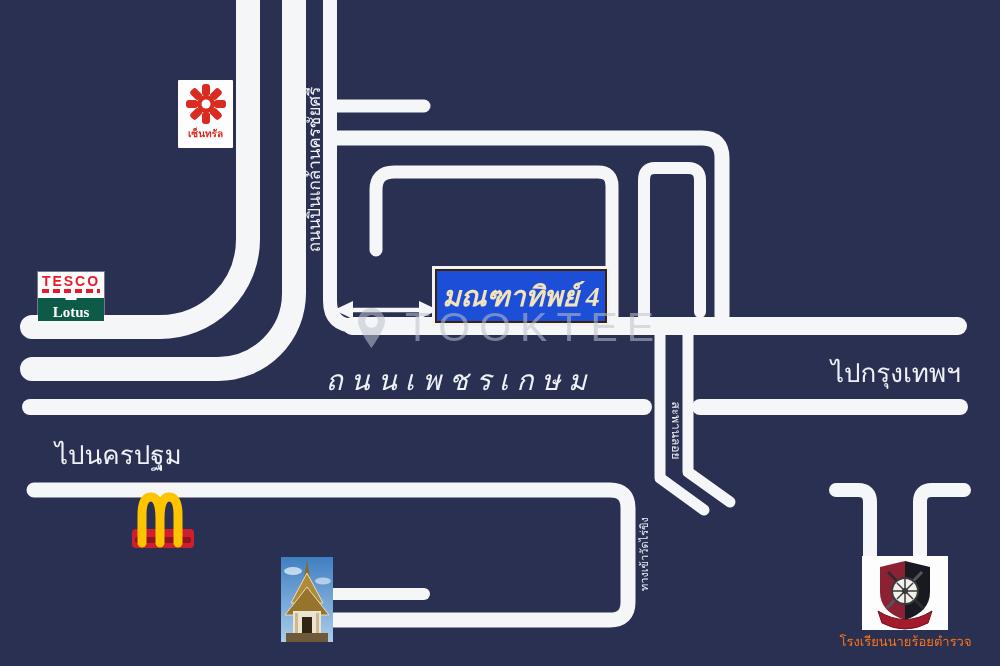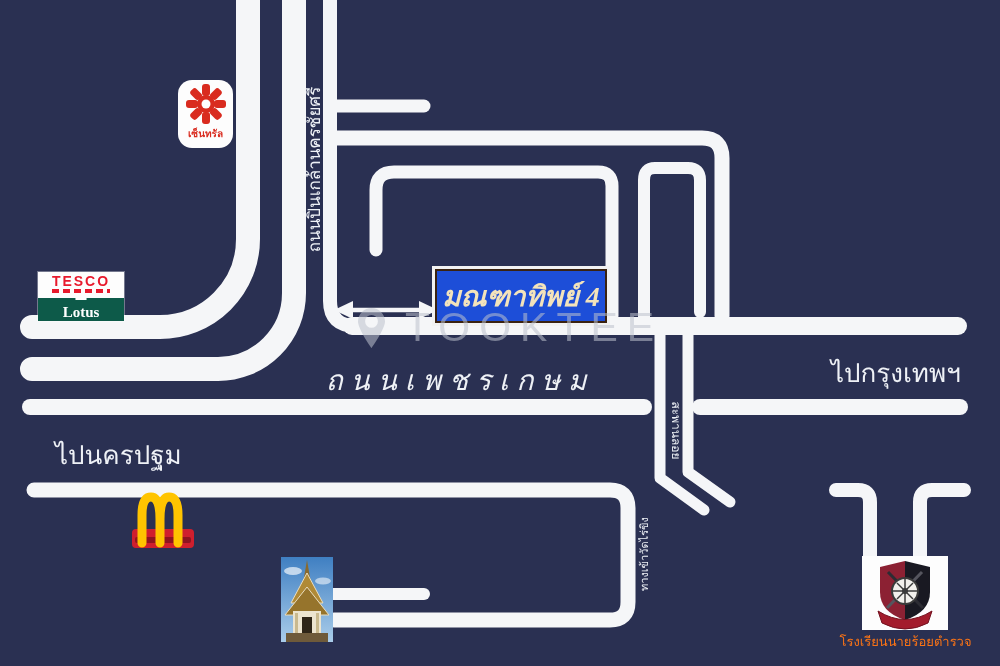"เซ็นทรัล" #central { border-radius: 14px -> 1px }
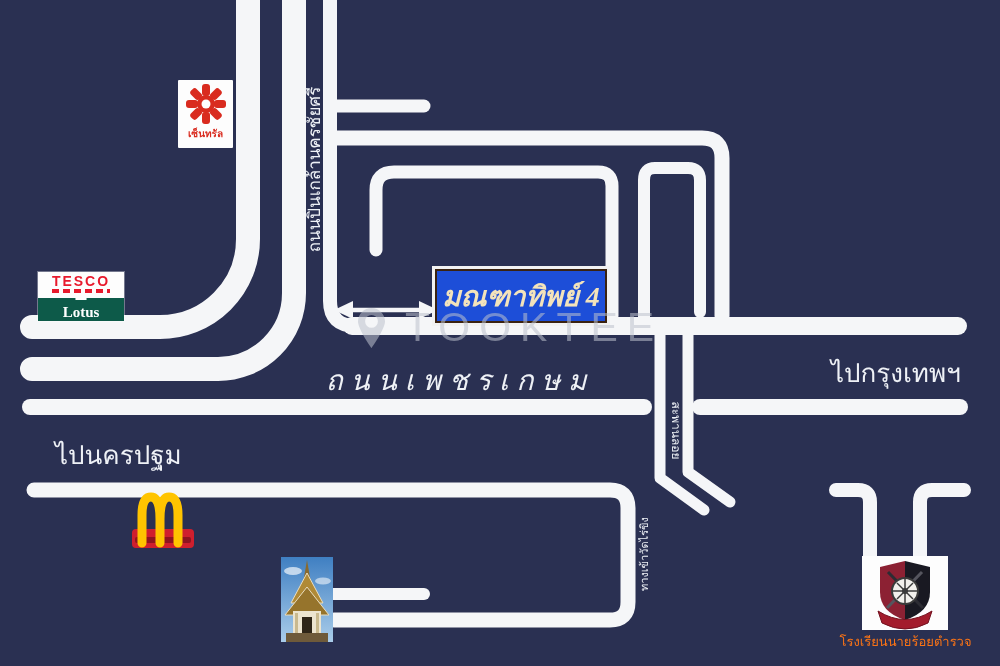"TESCO" #tesco { width: 86px -> 66px }
